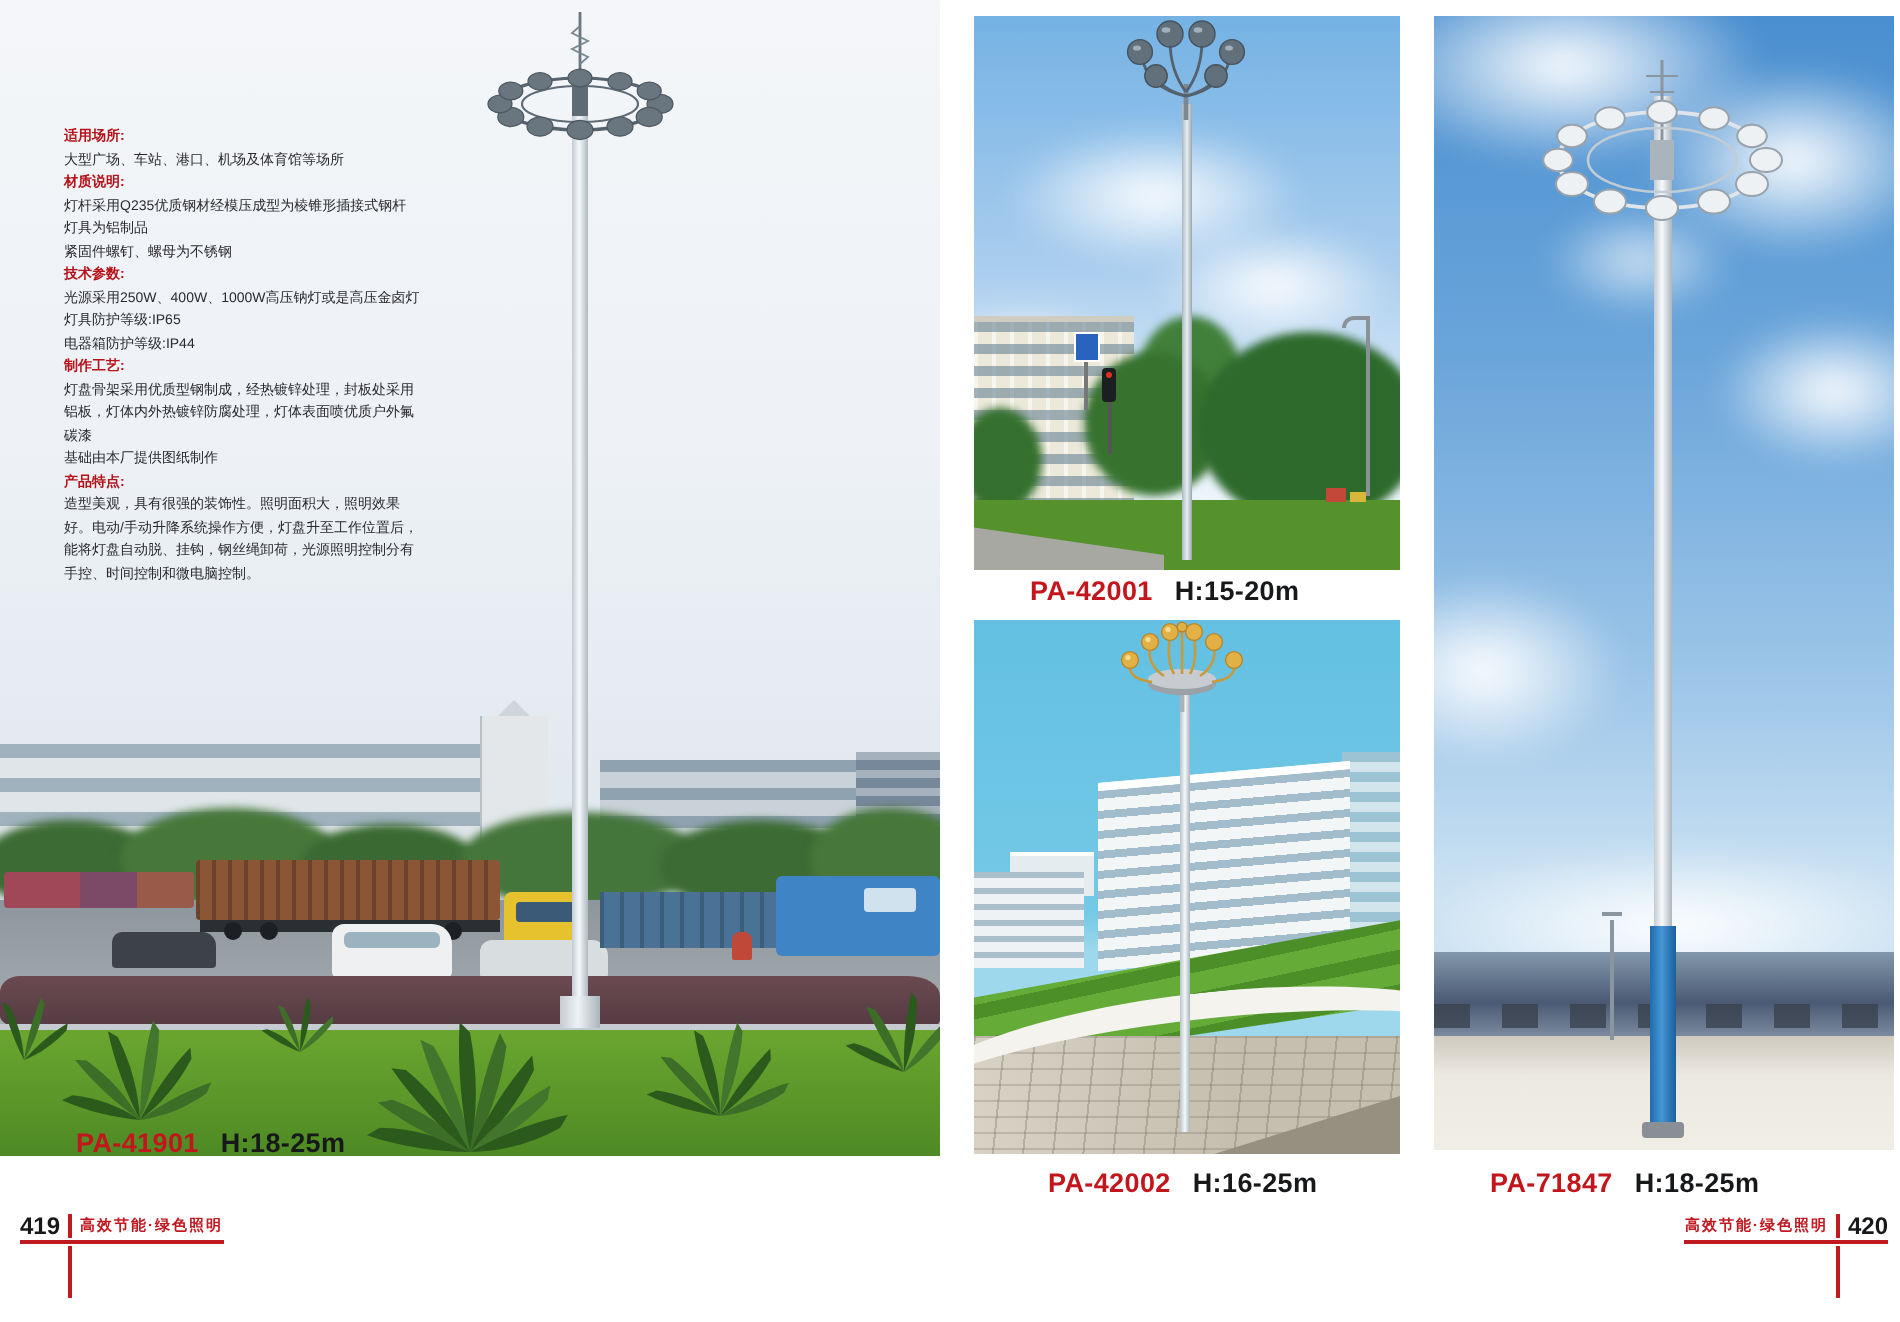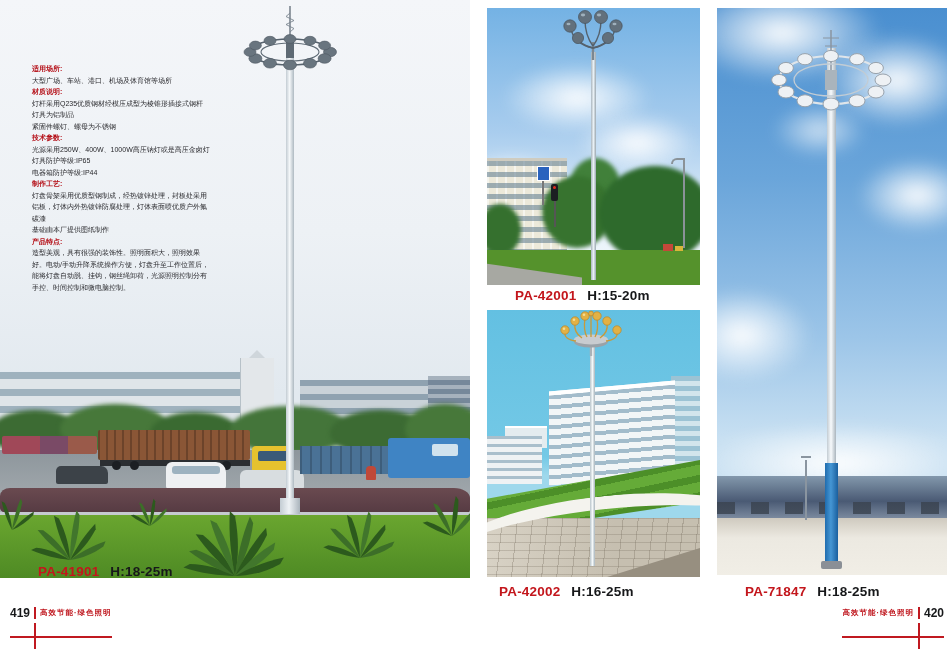"PA-42002 H:16-25m" div.caption { left: 471px -> 496px }
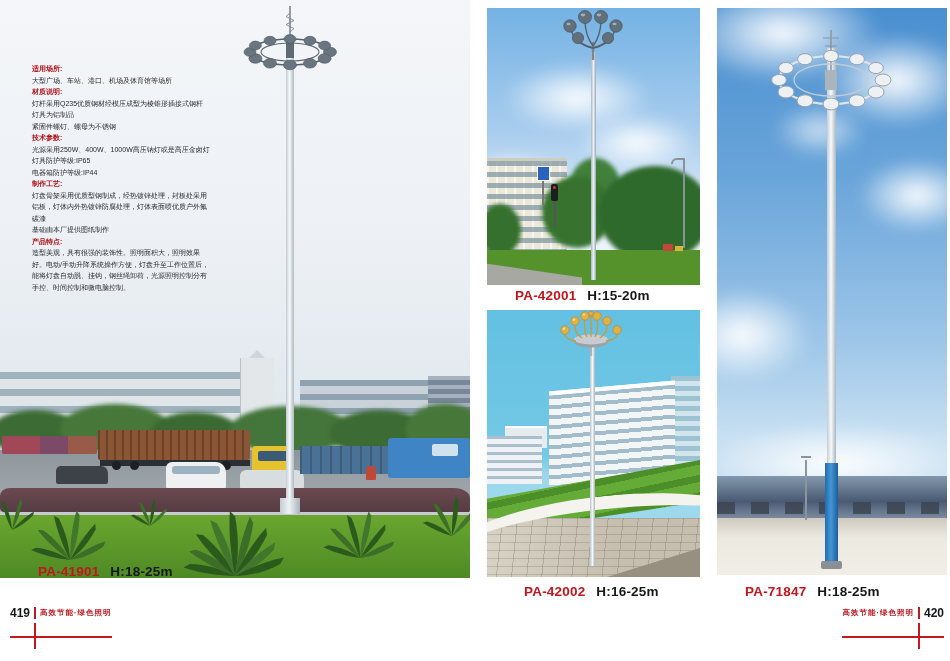"419" .footer { padding-bottom: 16px -> 0 }
